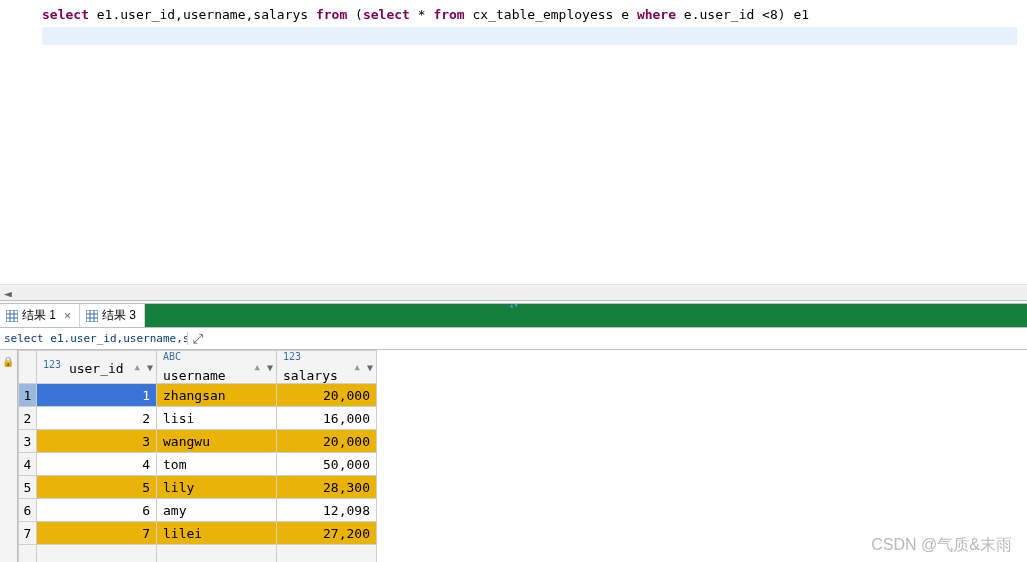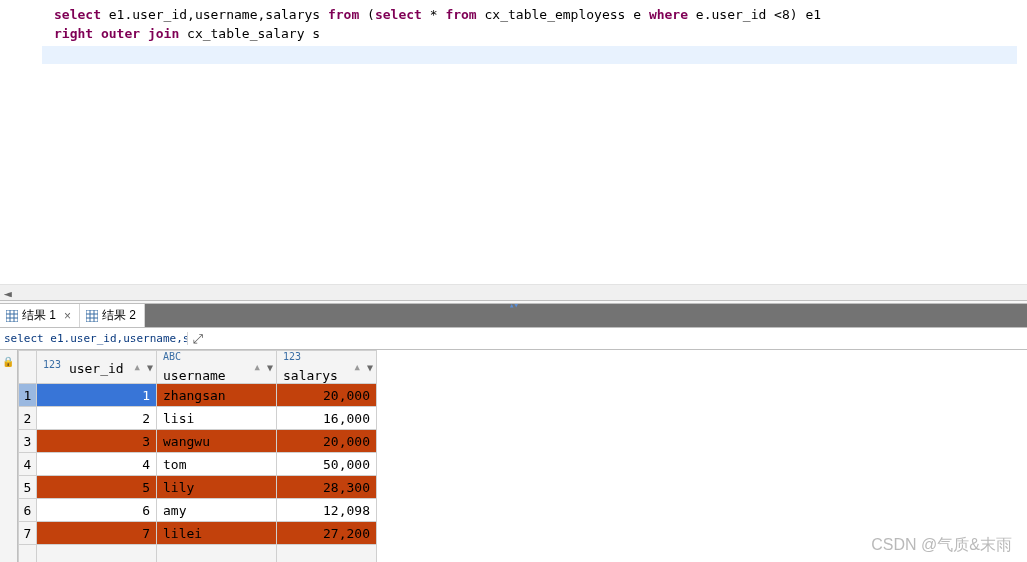"select e1.user_id,username,salarys from" .sql-line { margin-left: 12px -> none }
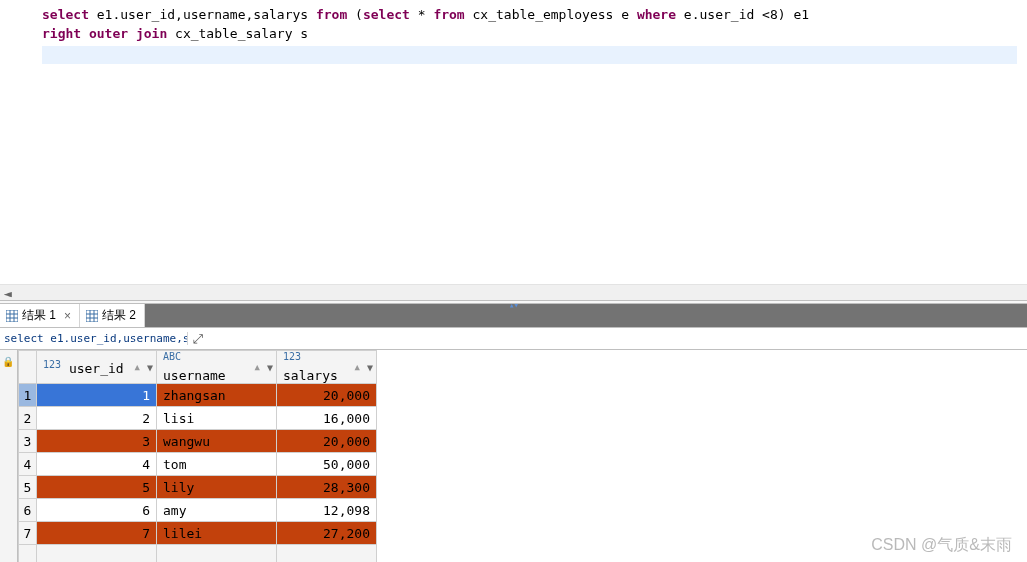"right outer join cx_table_salary s" div.sql-line { html: <div><span>right outer join</span><span> cx_table_salary s</span></div> -> none }
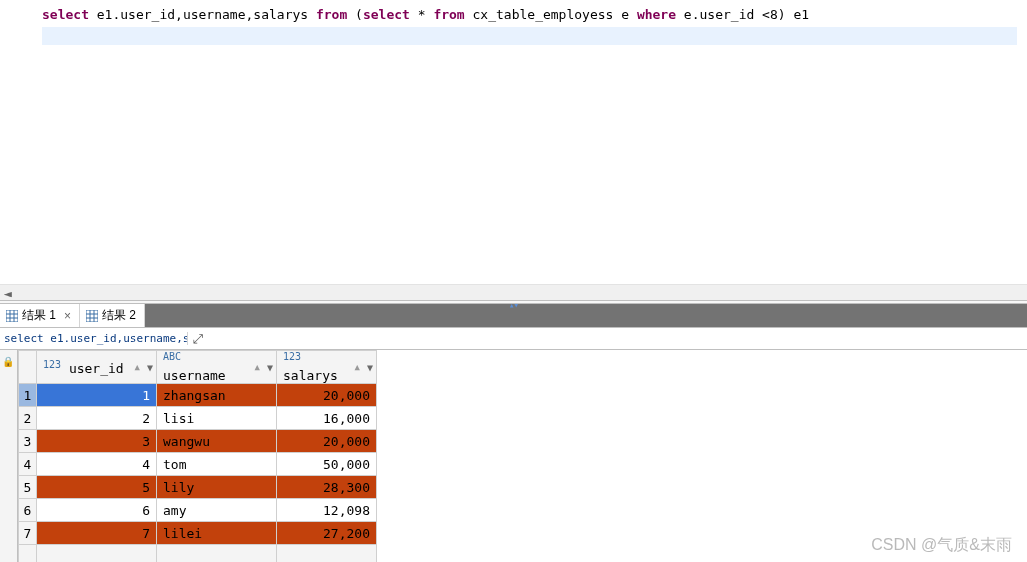"结果 1" .tabs { background: #737373 -> #15803d }
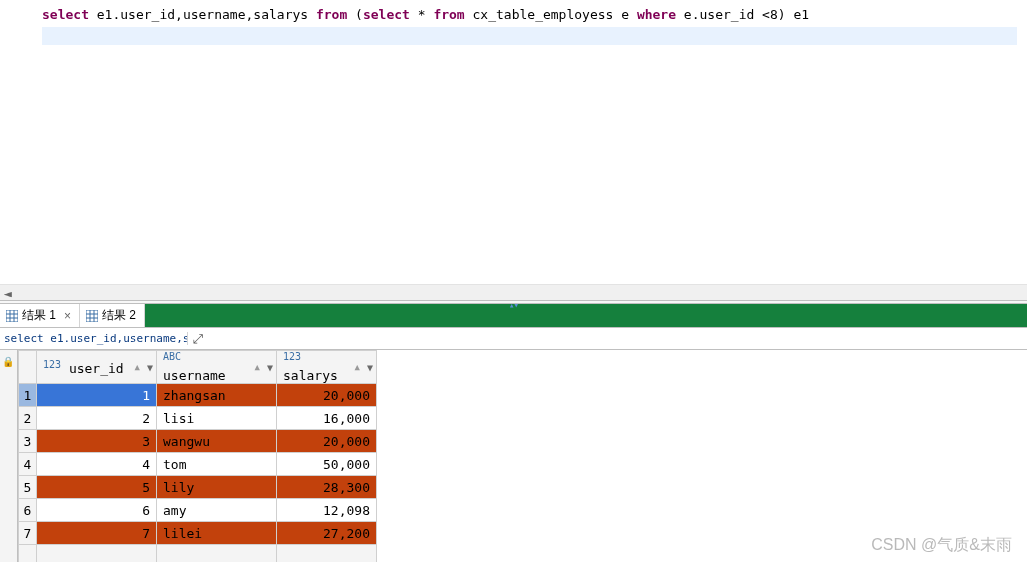"结果 2" span { text: 2 -> 3 }
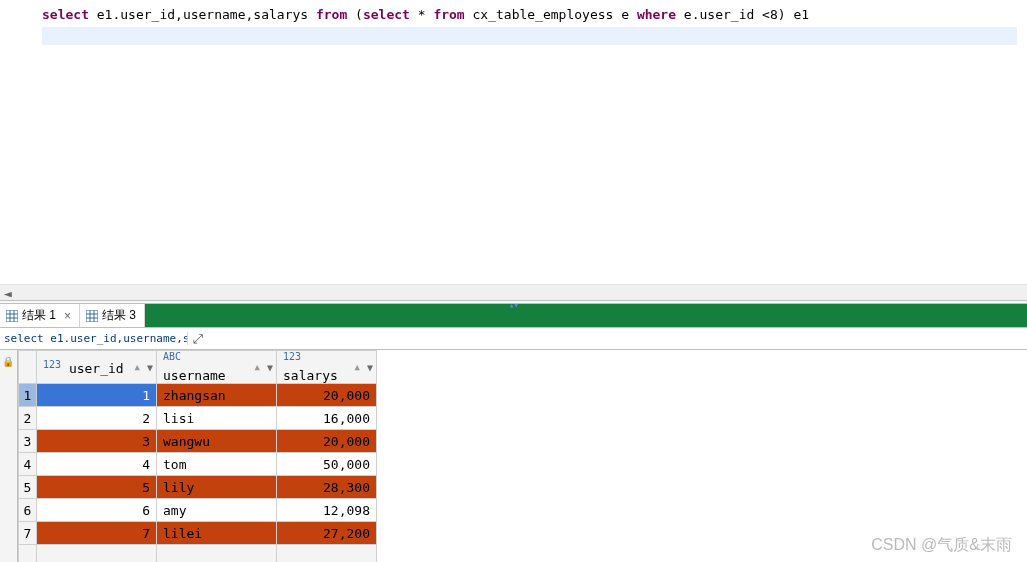"zhangsan" .grid tbody tr.even td.cell { background: #c2410c -> #eab308 }
